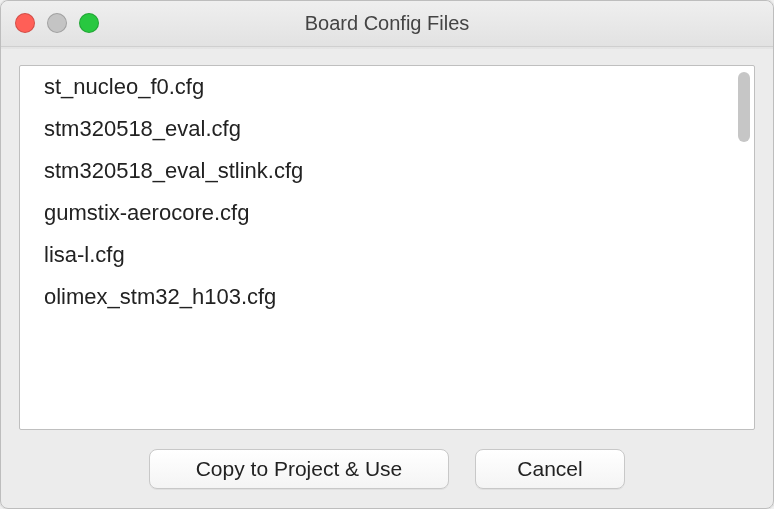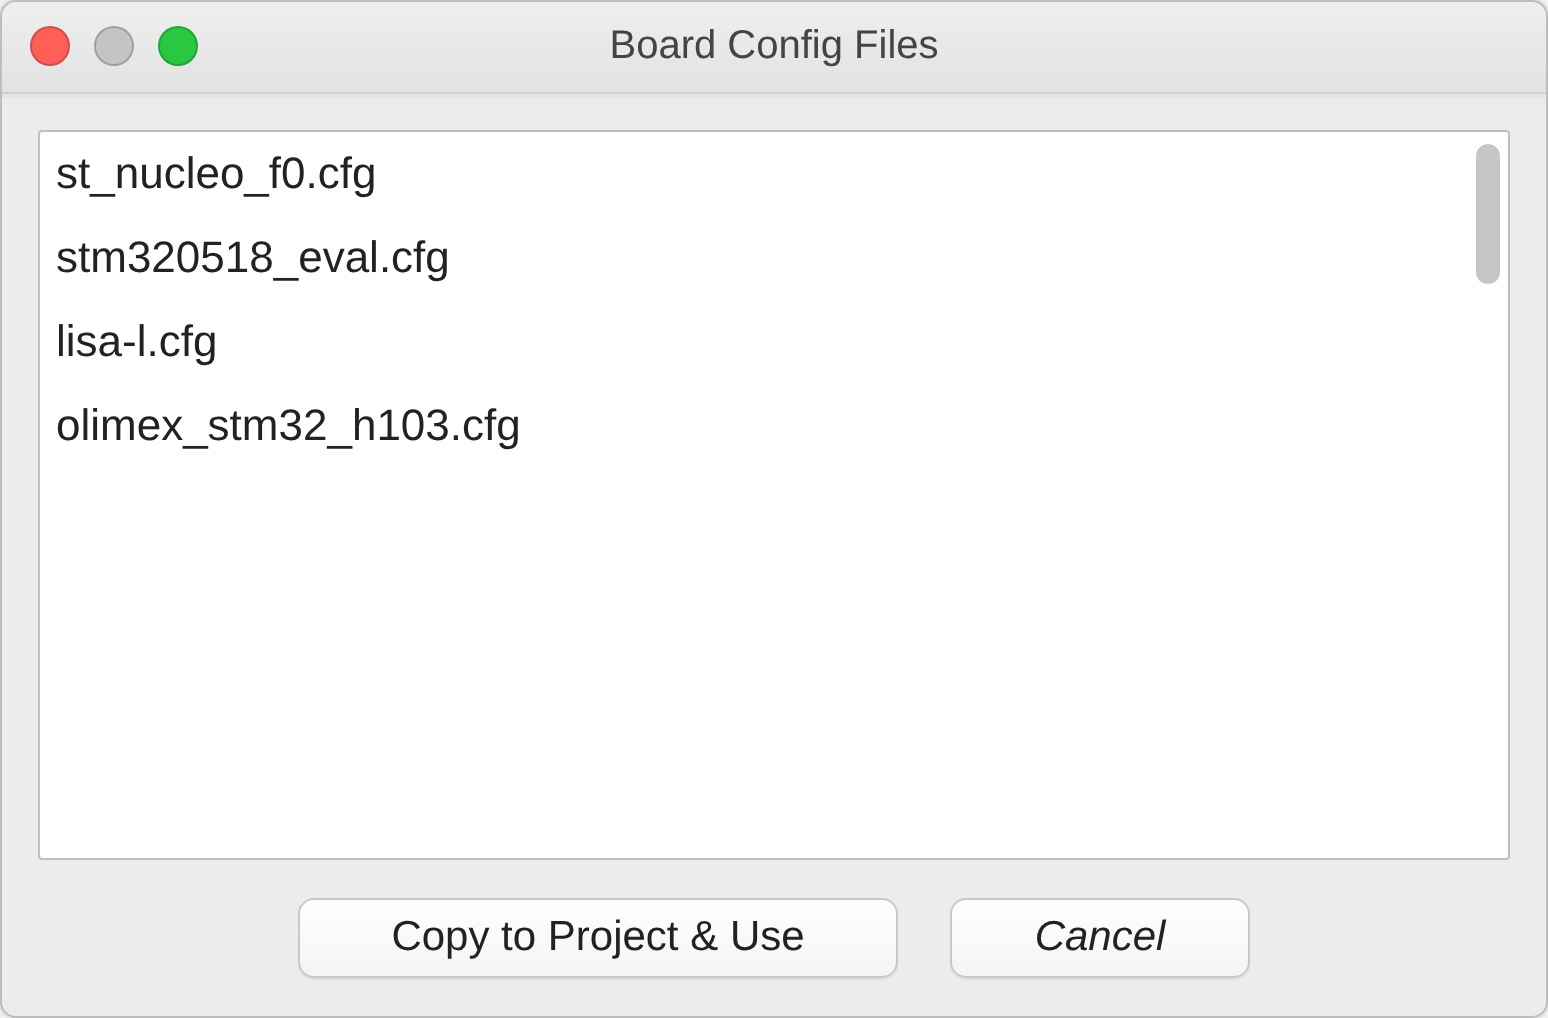"st_nucleo_f0.cfg" .item { padding: 3px 8px 3px 8px -> 3px 8px 3px 24px }
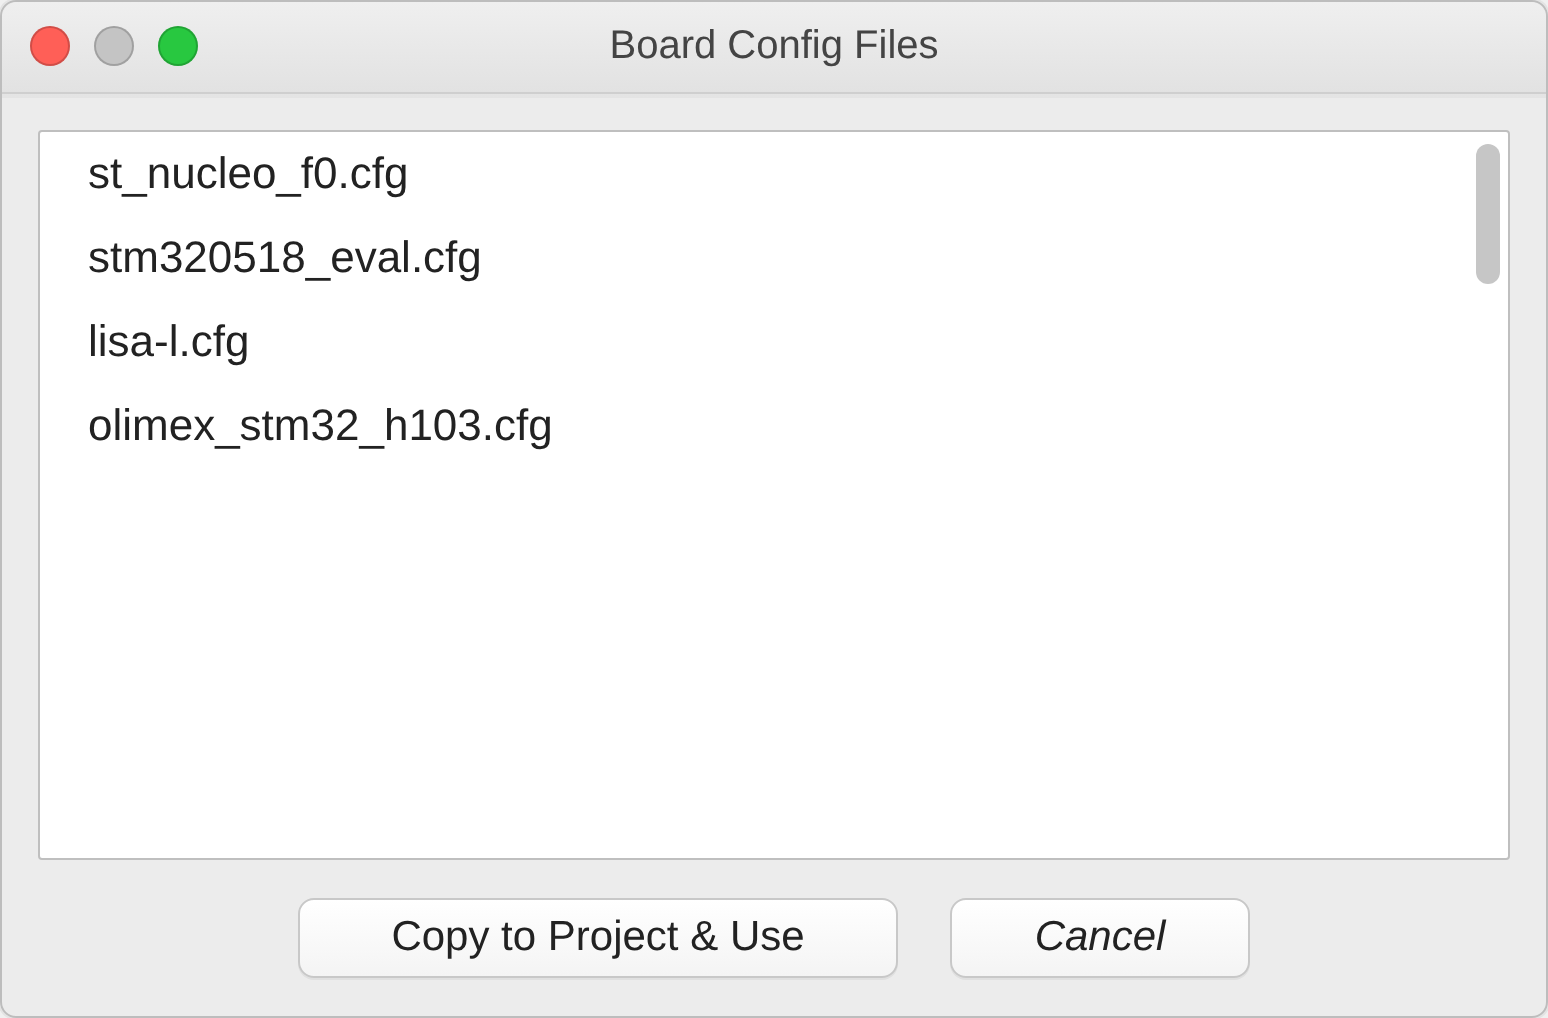"stm320518_eval_stlink.cfg" div.item { html: none -> <div>stm320518_eval_stlink.cfg</div> }
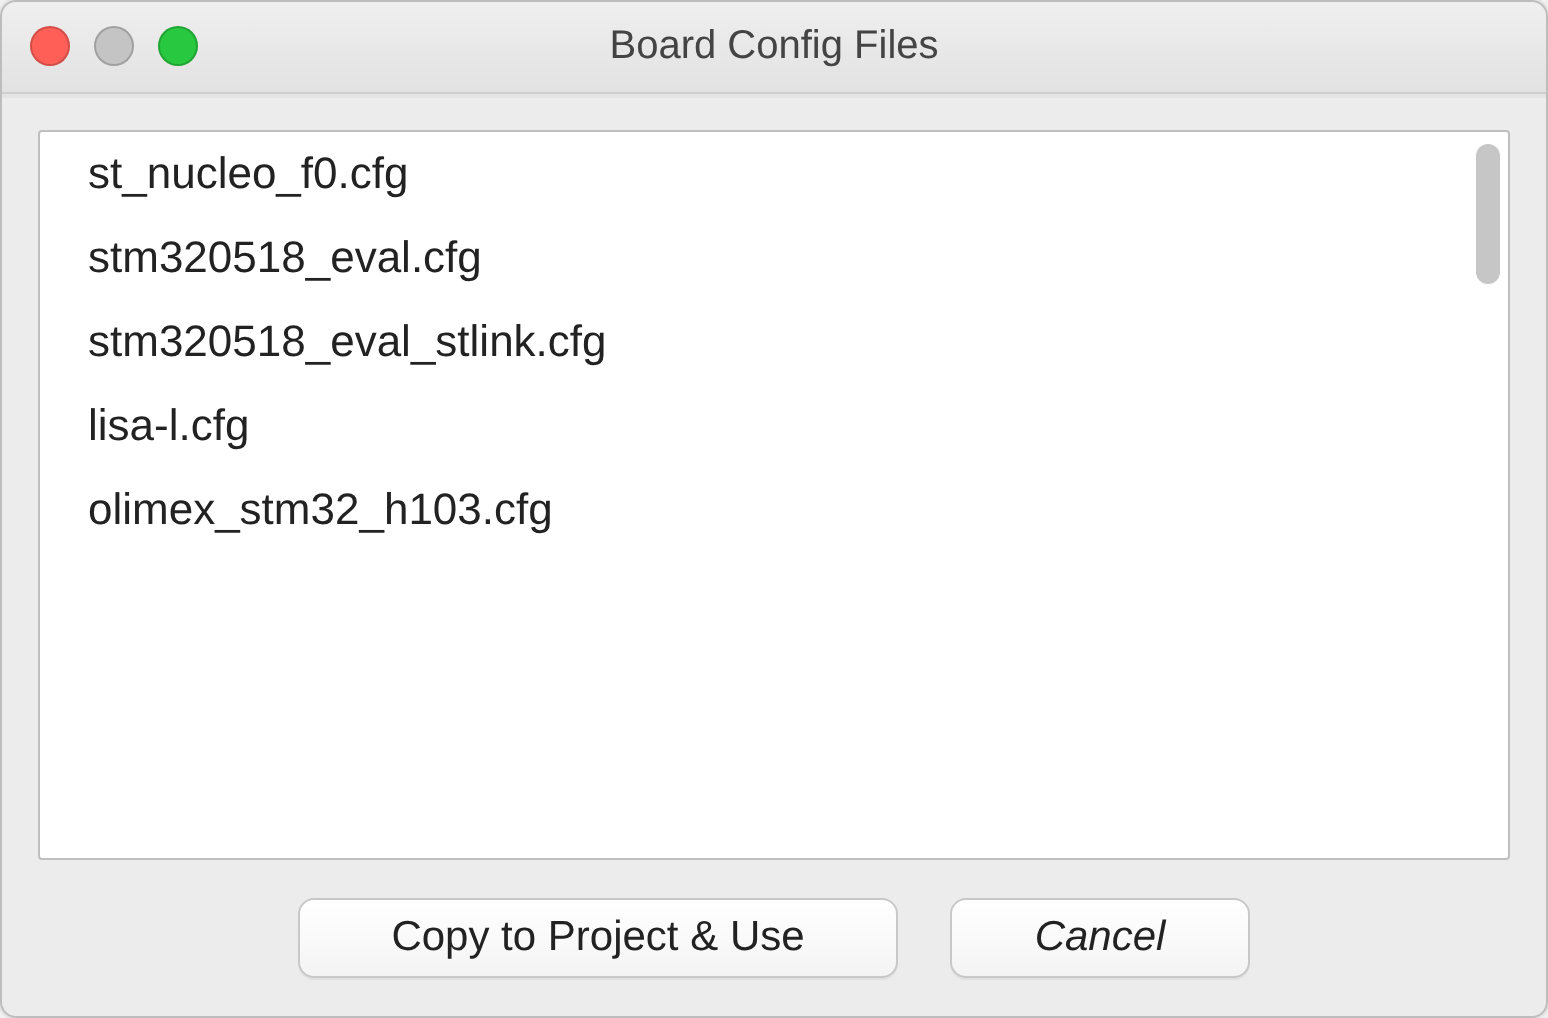"gumstix-aerocore.cfg" div.item { html: none -> <div>gumstix-aerocore.cfg</div> }
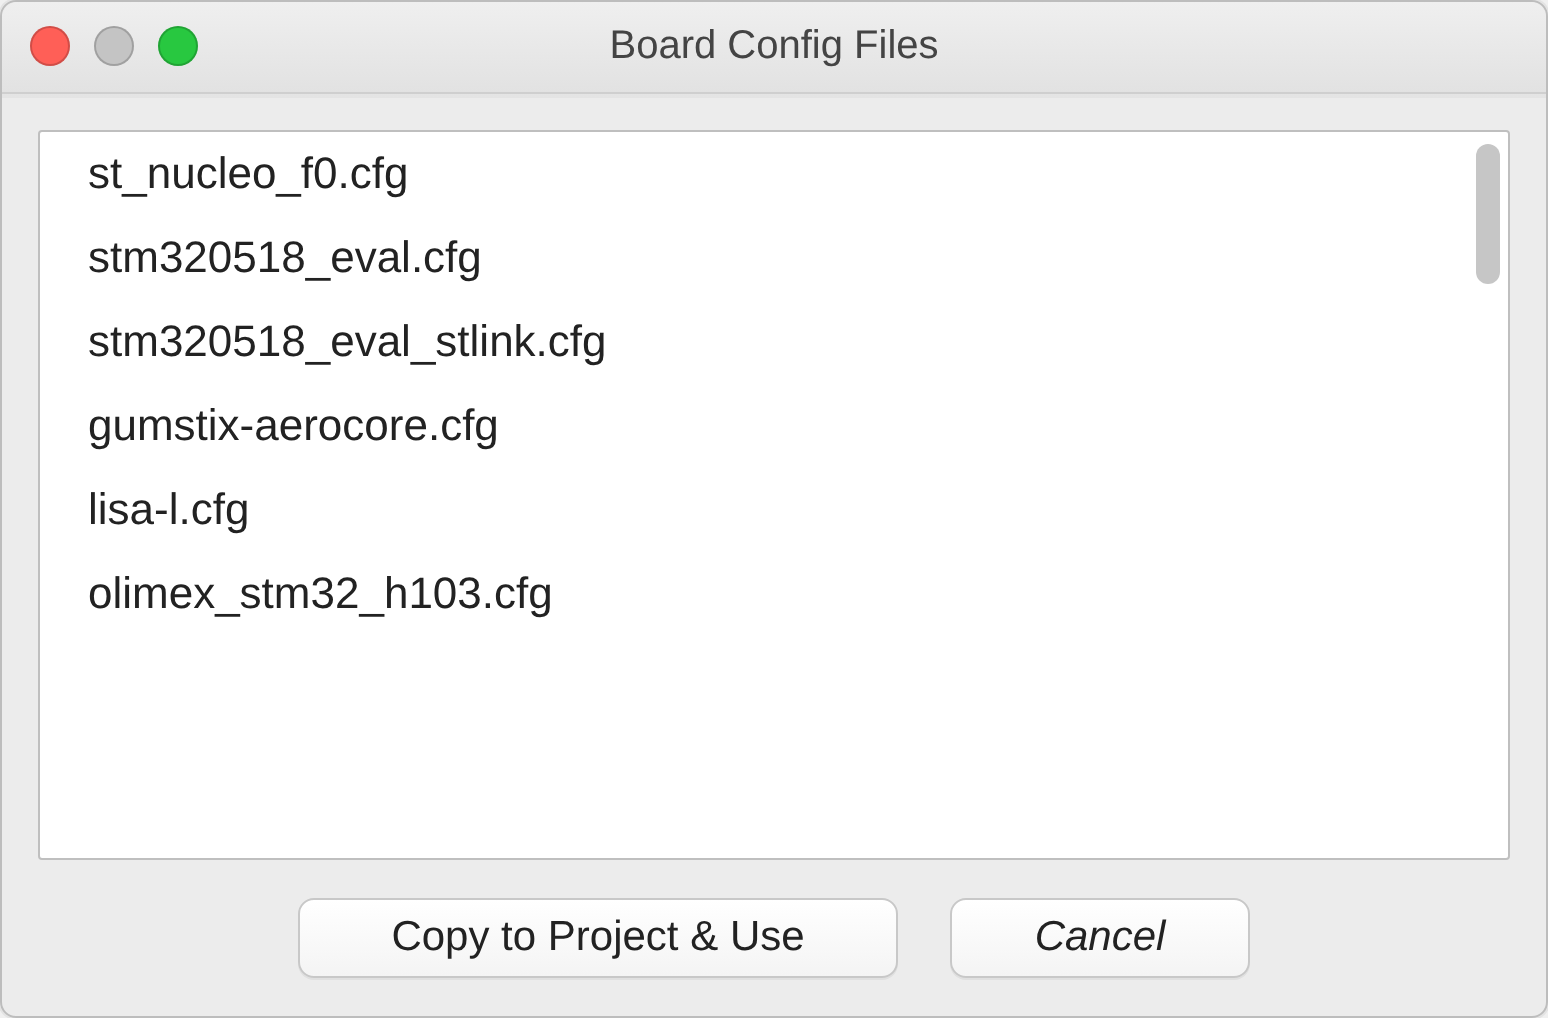"Cancel" button.mac.cancel { font-style: italic -> none }
